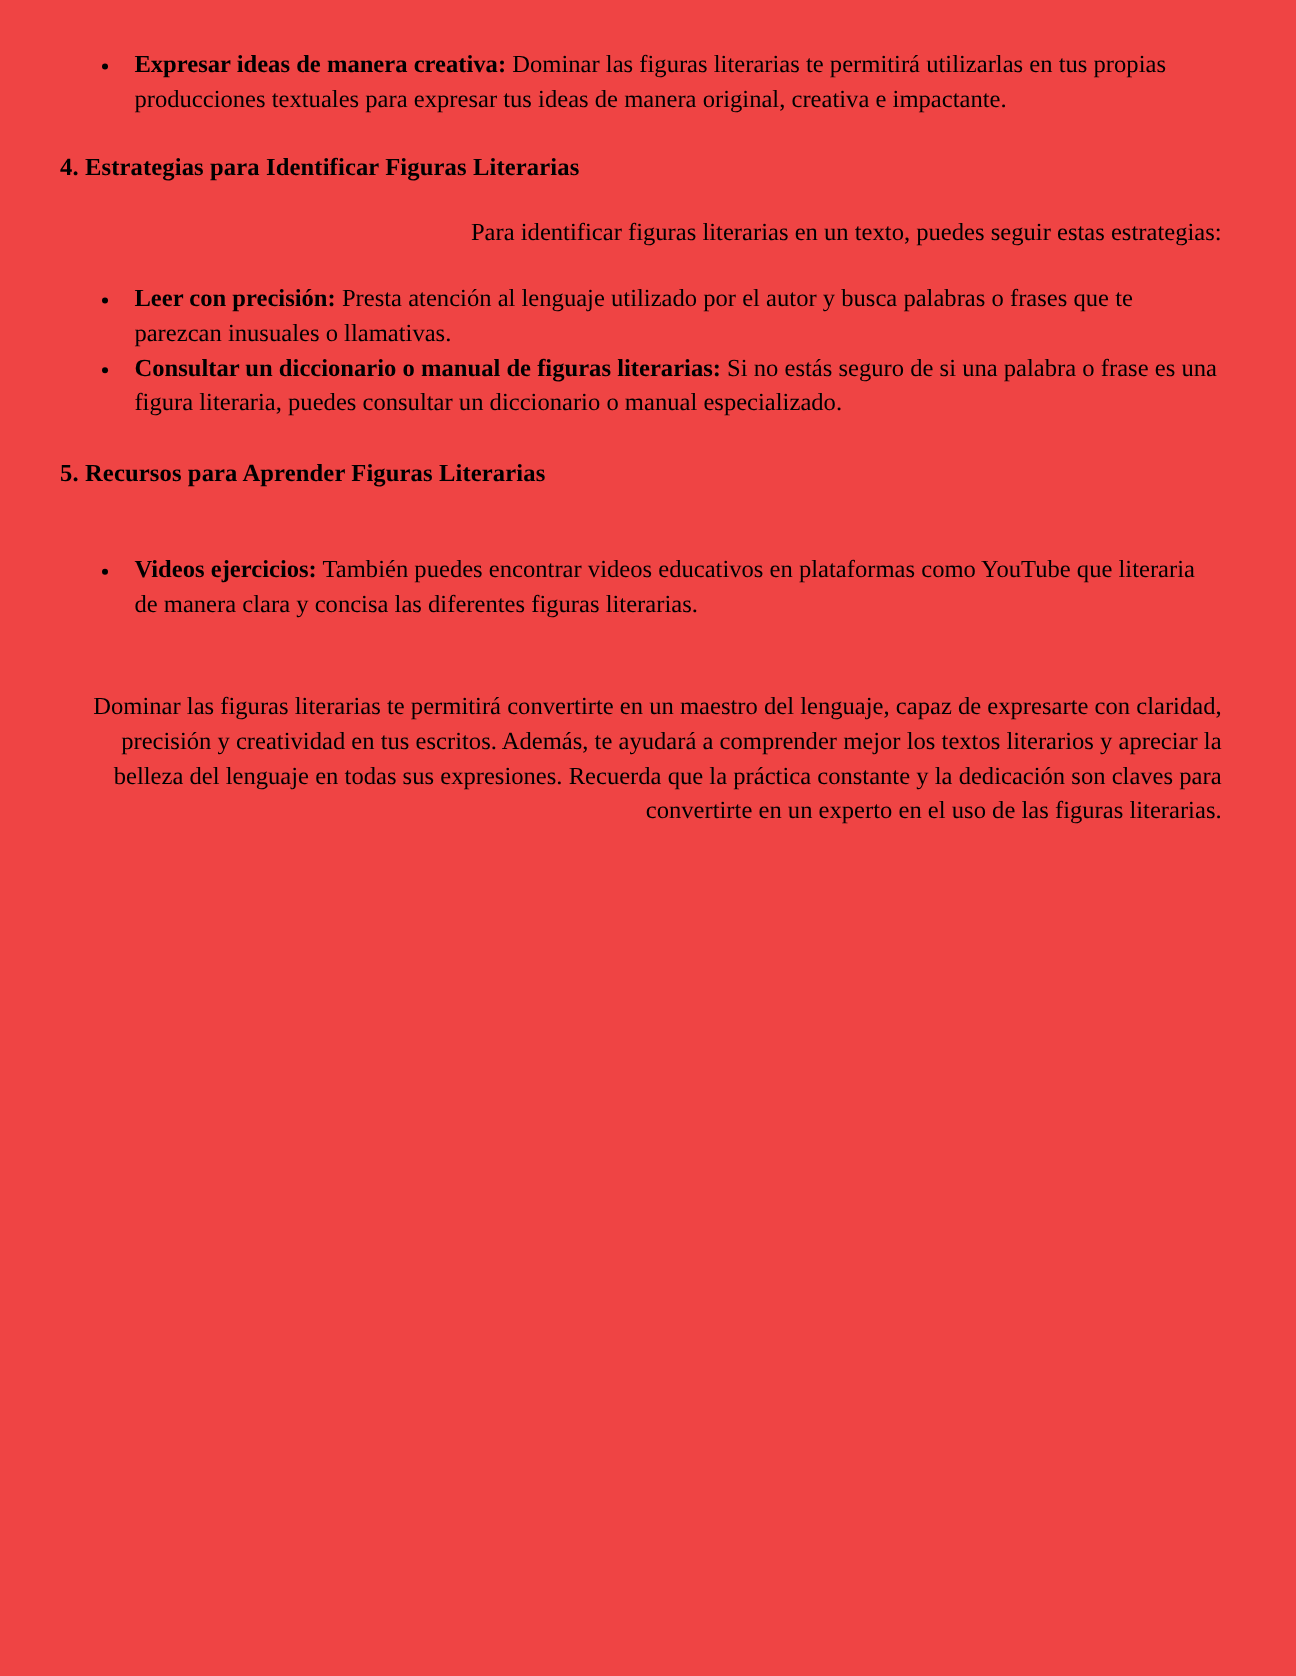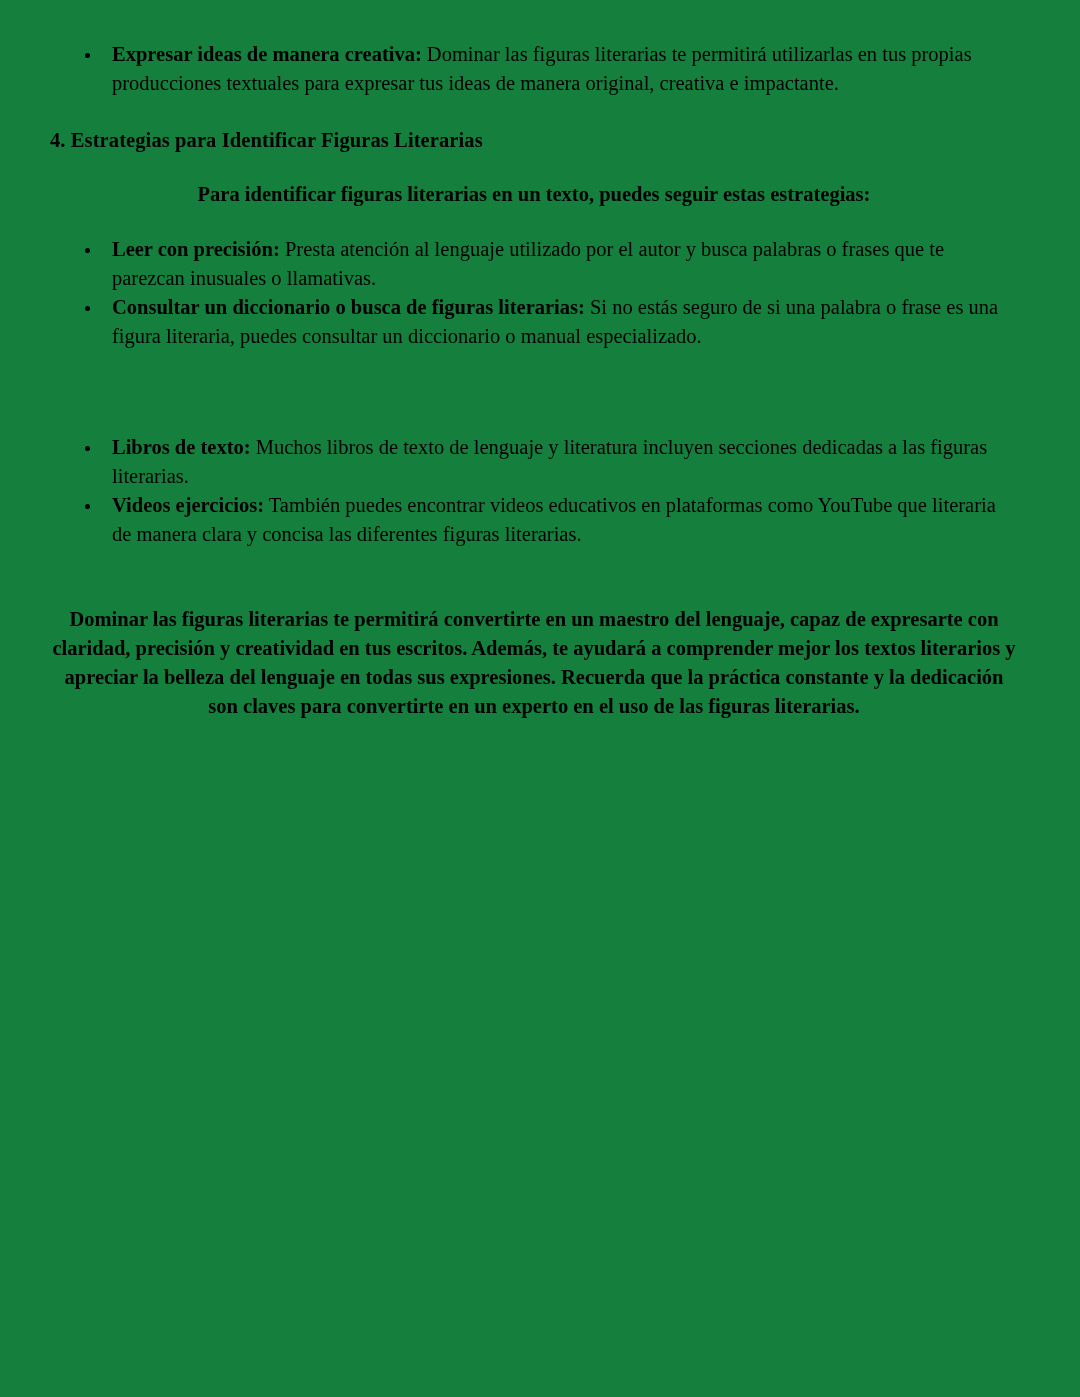"Expresar ideas de manera creativa:" .page { background: #15803d -> #ef4444 }
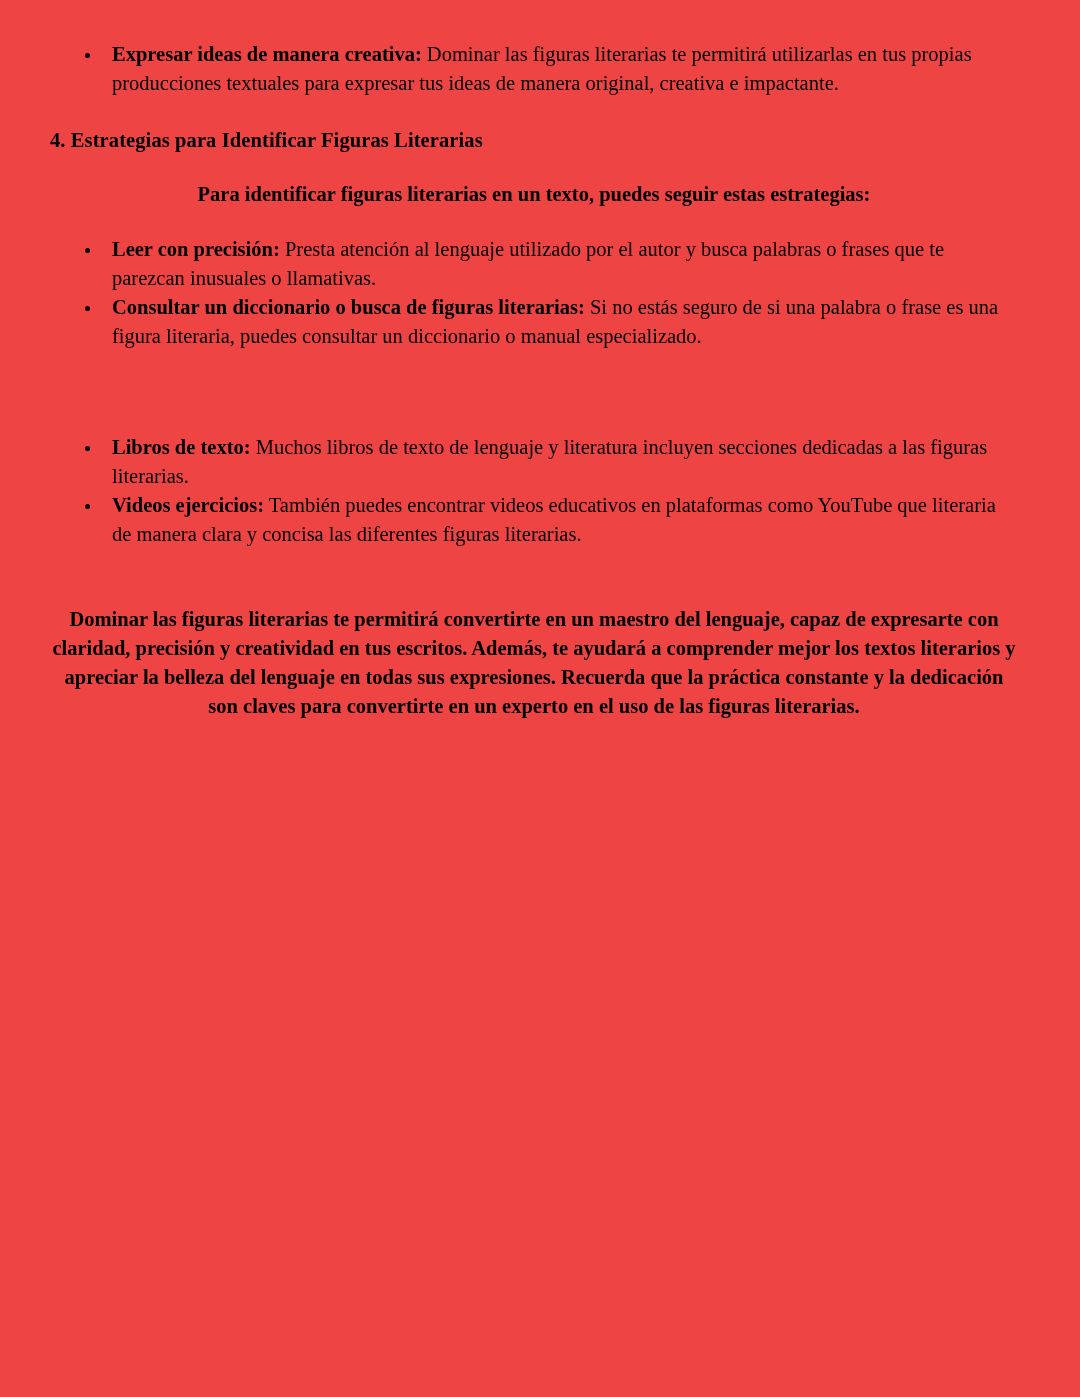"Para identificar figuras literarias en" .para { font-weight: bold -> normal; text-align: center -> right }
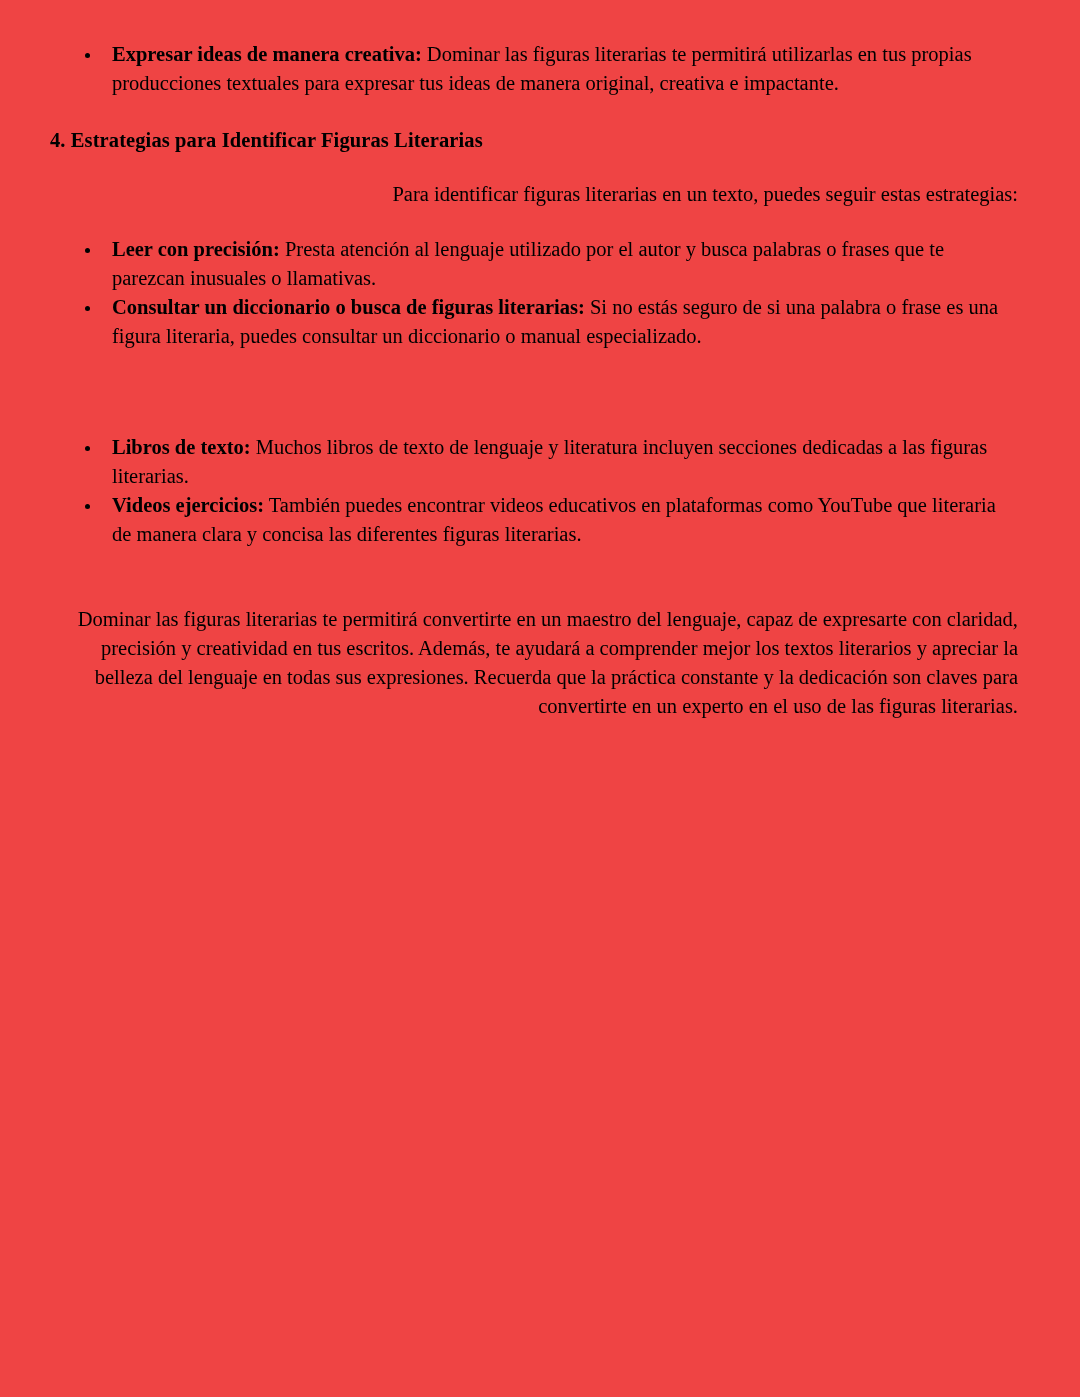"Consultar un diccionario o busca" span.lead { text: busca -> manual }
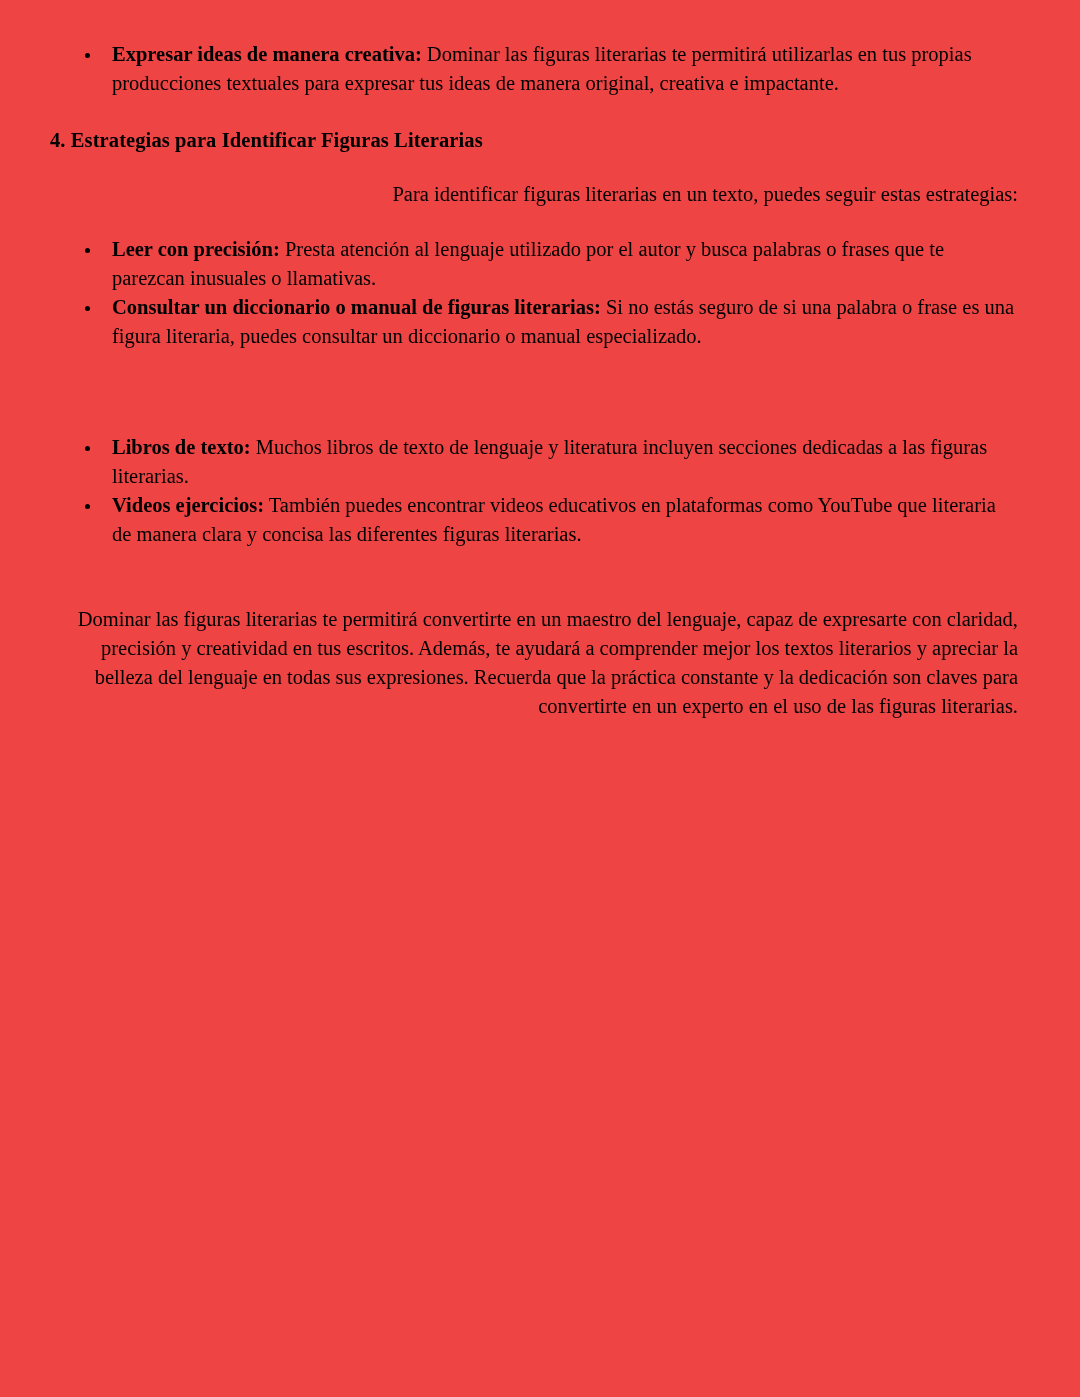"5. Recursos para Aprender Figuras" h2.section-heading { html: none -> <h2>5. Recursos para Aprender Figuras Literarias</h2> }
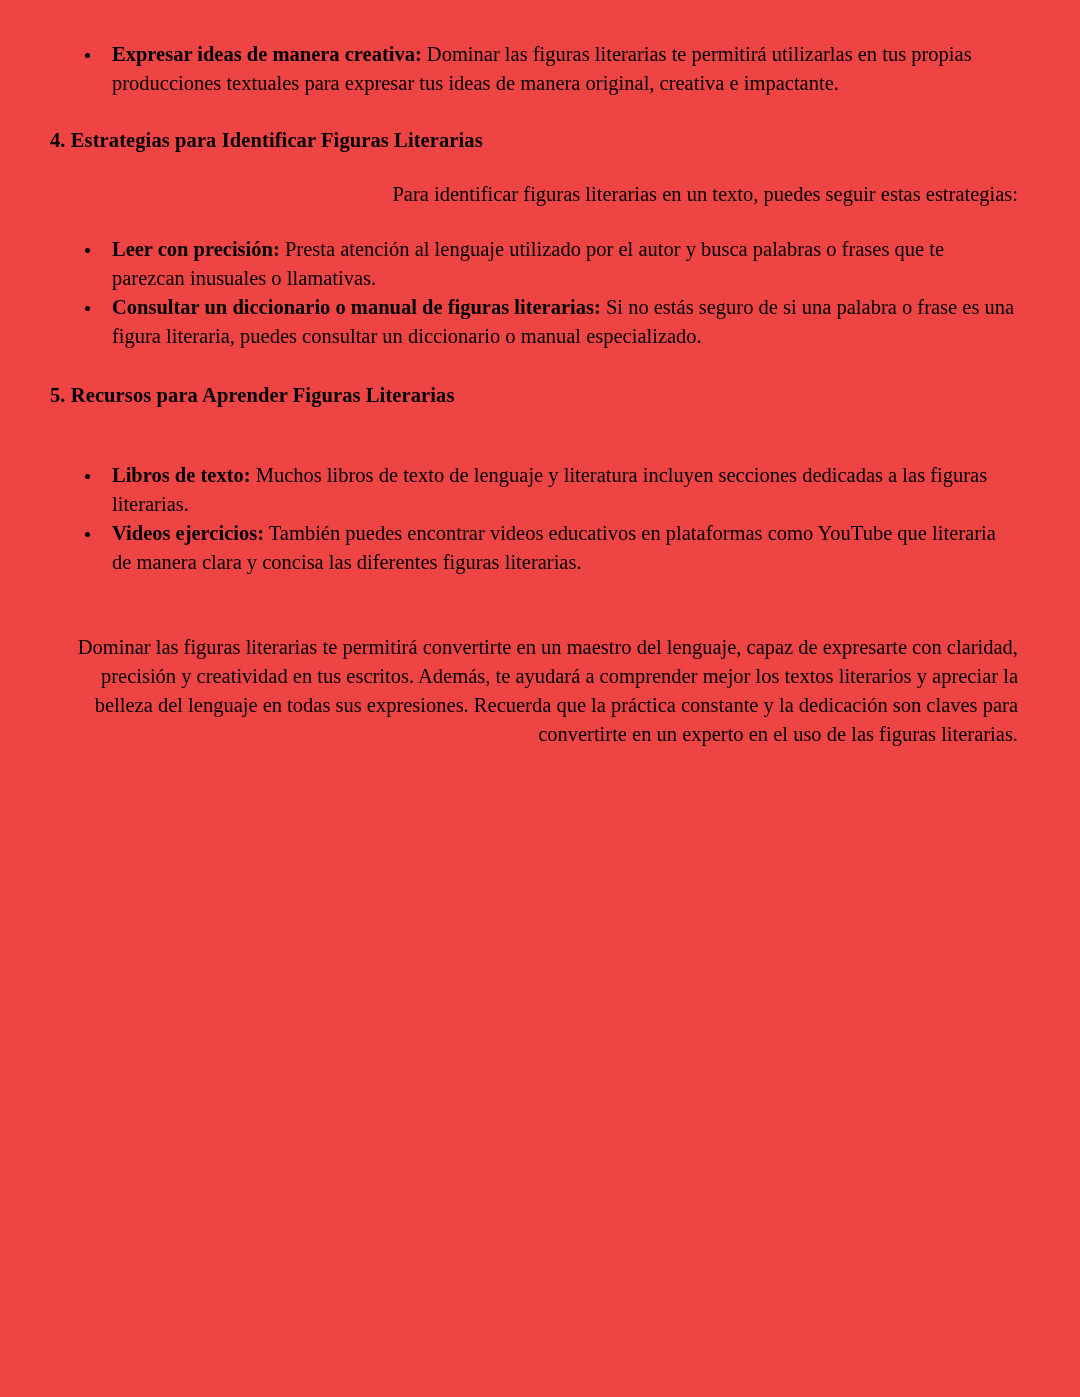"Libros de texto: Muchos libros" li { html: <li> <span>Libros de texto:</span><span> Muchos libros de texto de lenguaje y literatura incluyen secciones dedicadas a las figuras literarias.</span> </li> -> none }
